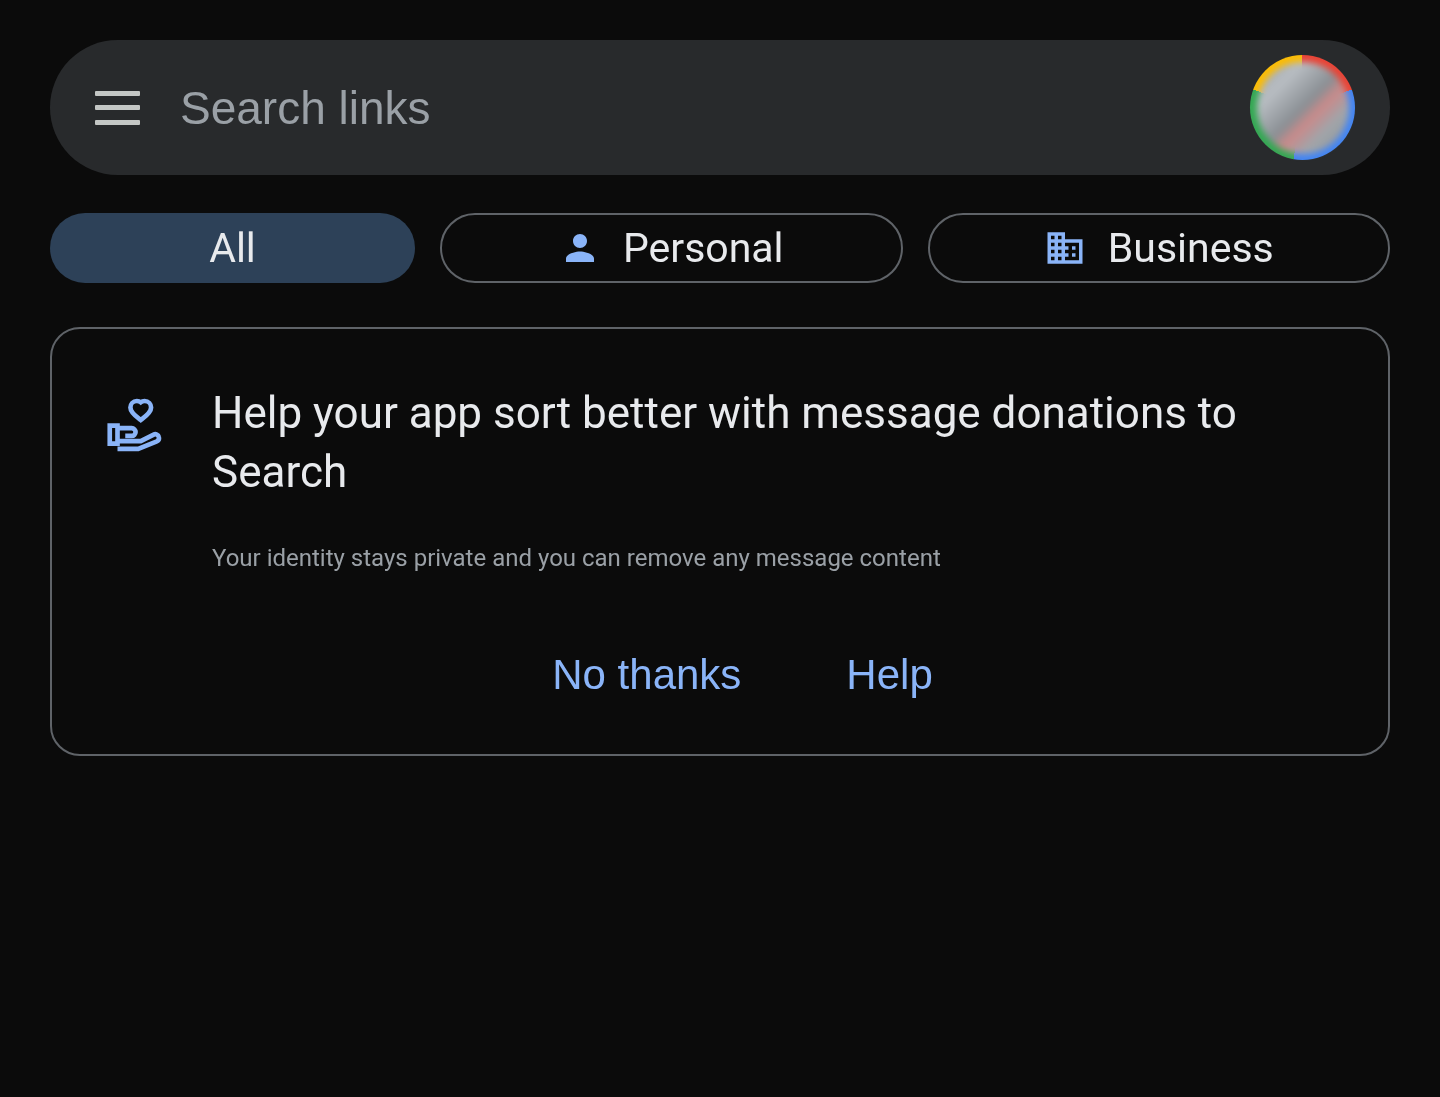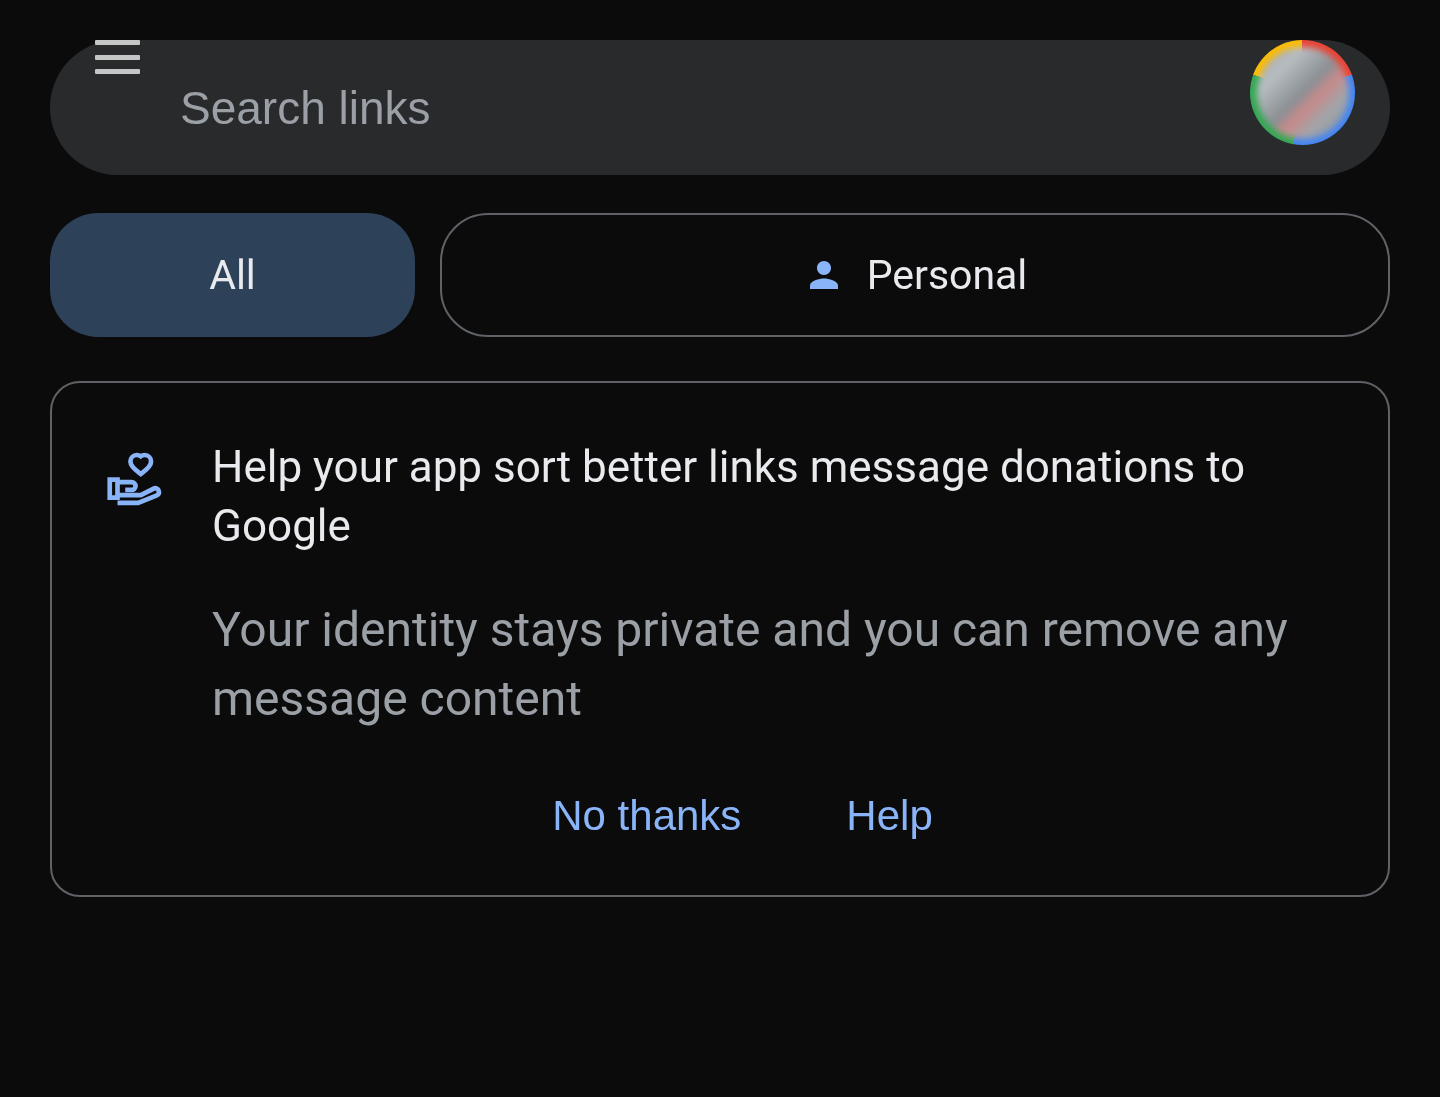"Search links" .search-bar { align-items: none -> center }
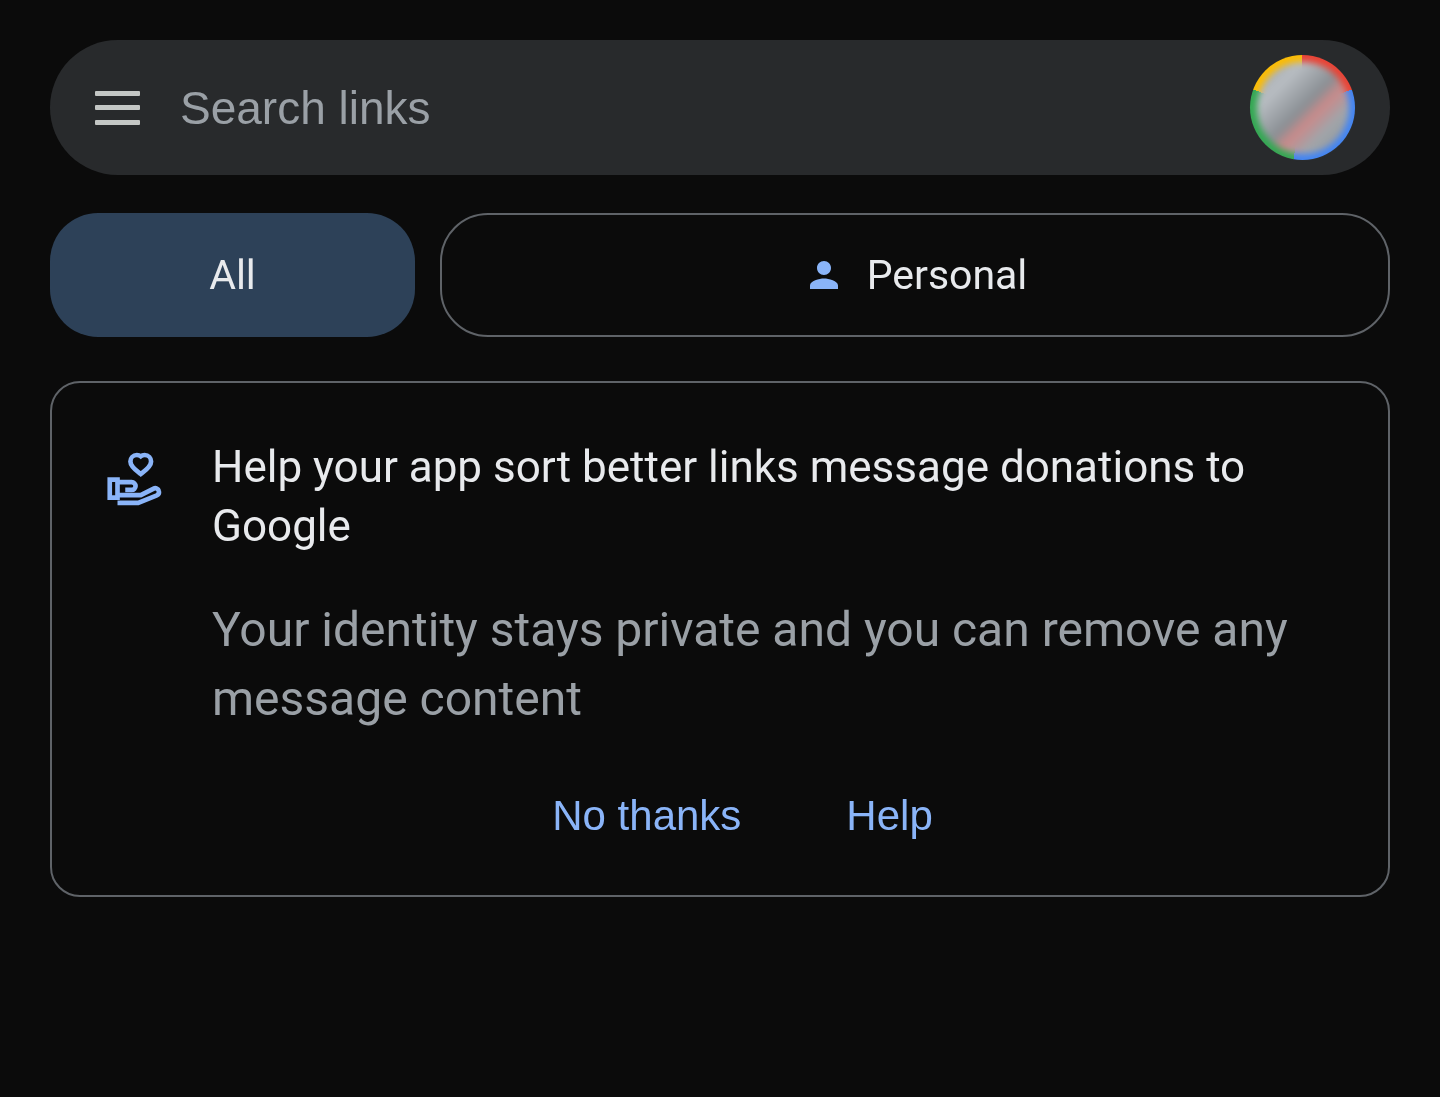"All" .filter-tab { height: 124px -> 70px }
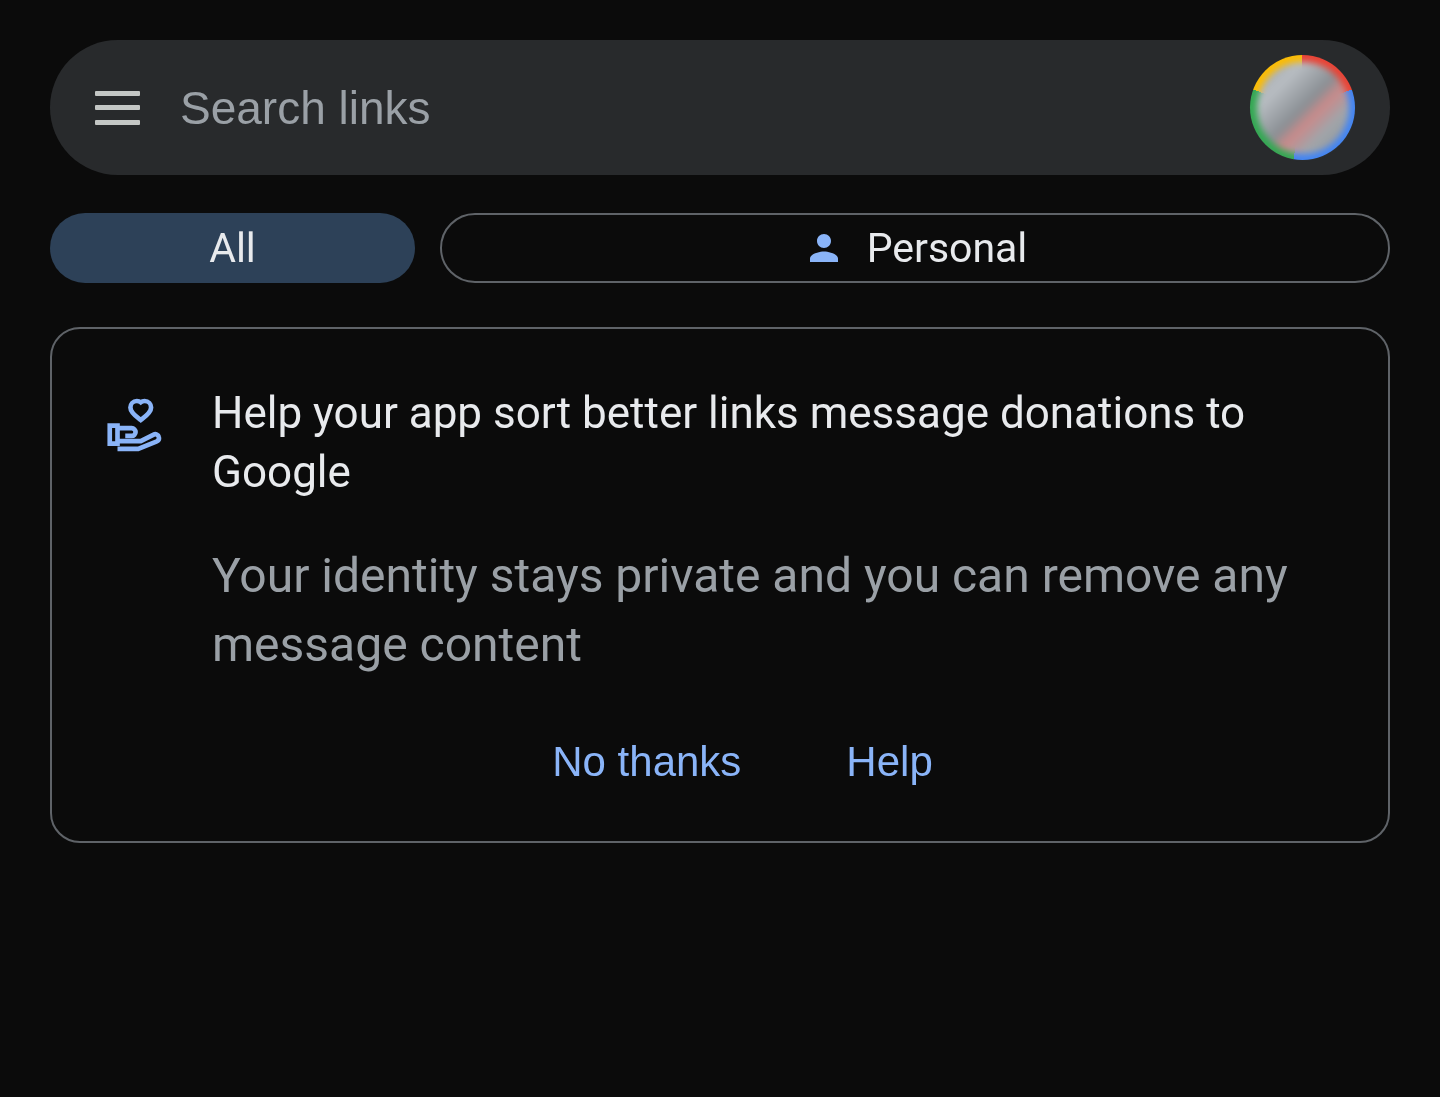"Business" div.filter-tab { html: none -> <div> <svg> <path></path> </svg> <span>Business</span> </div> }
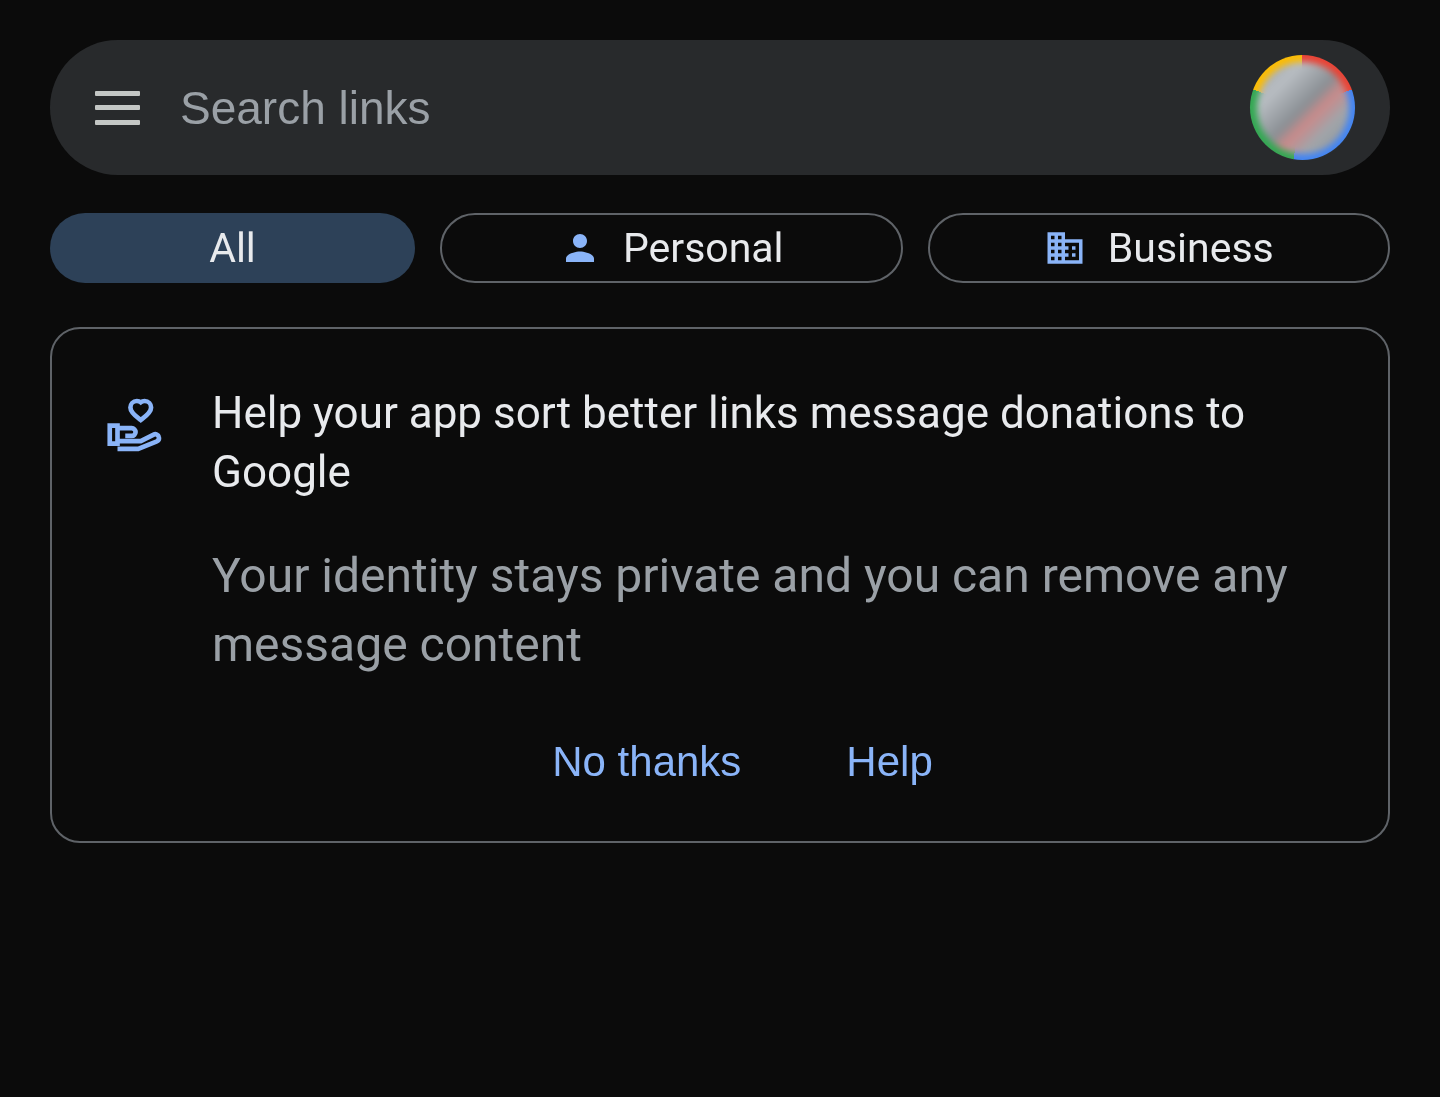"Help your app sort better" div.card-title { text: links message donations to Google -> with message donations to Search }
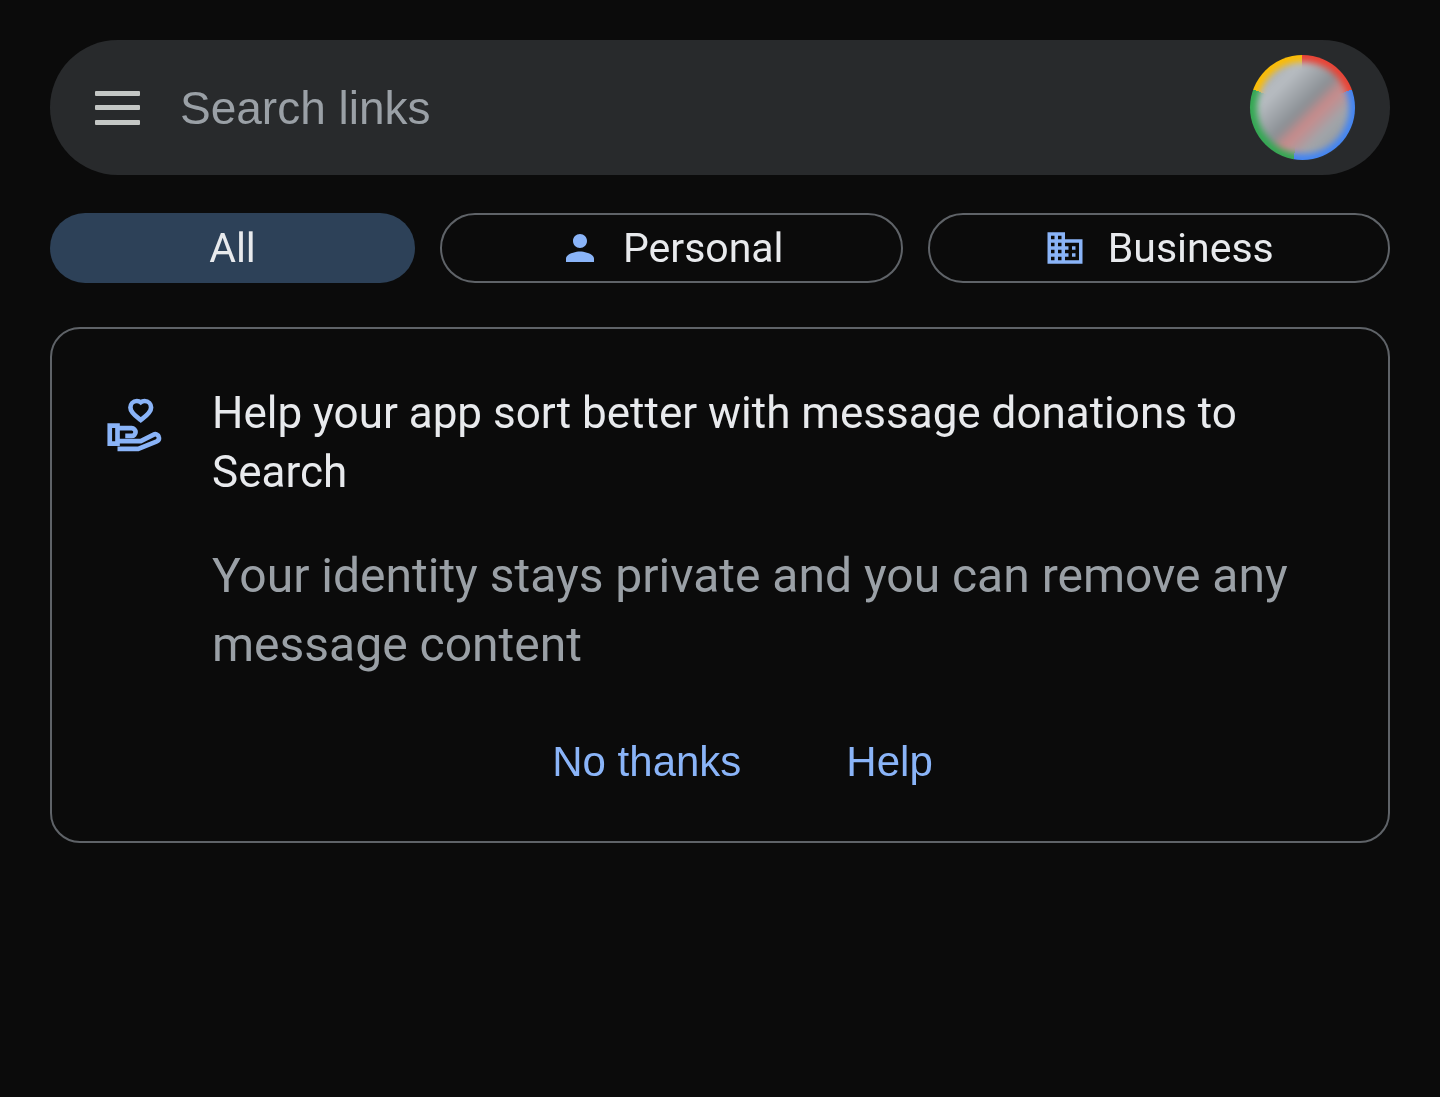"Your identity stays private and" .card-subtitle { font-size: 48px -> 24px; margin-bottom: 58px -> 75px }
